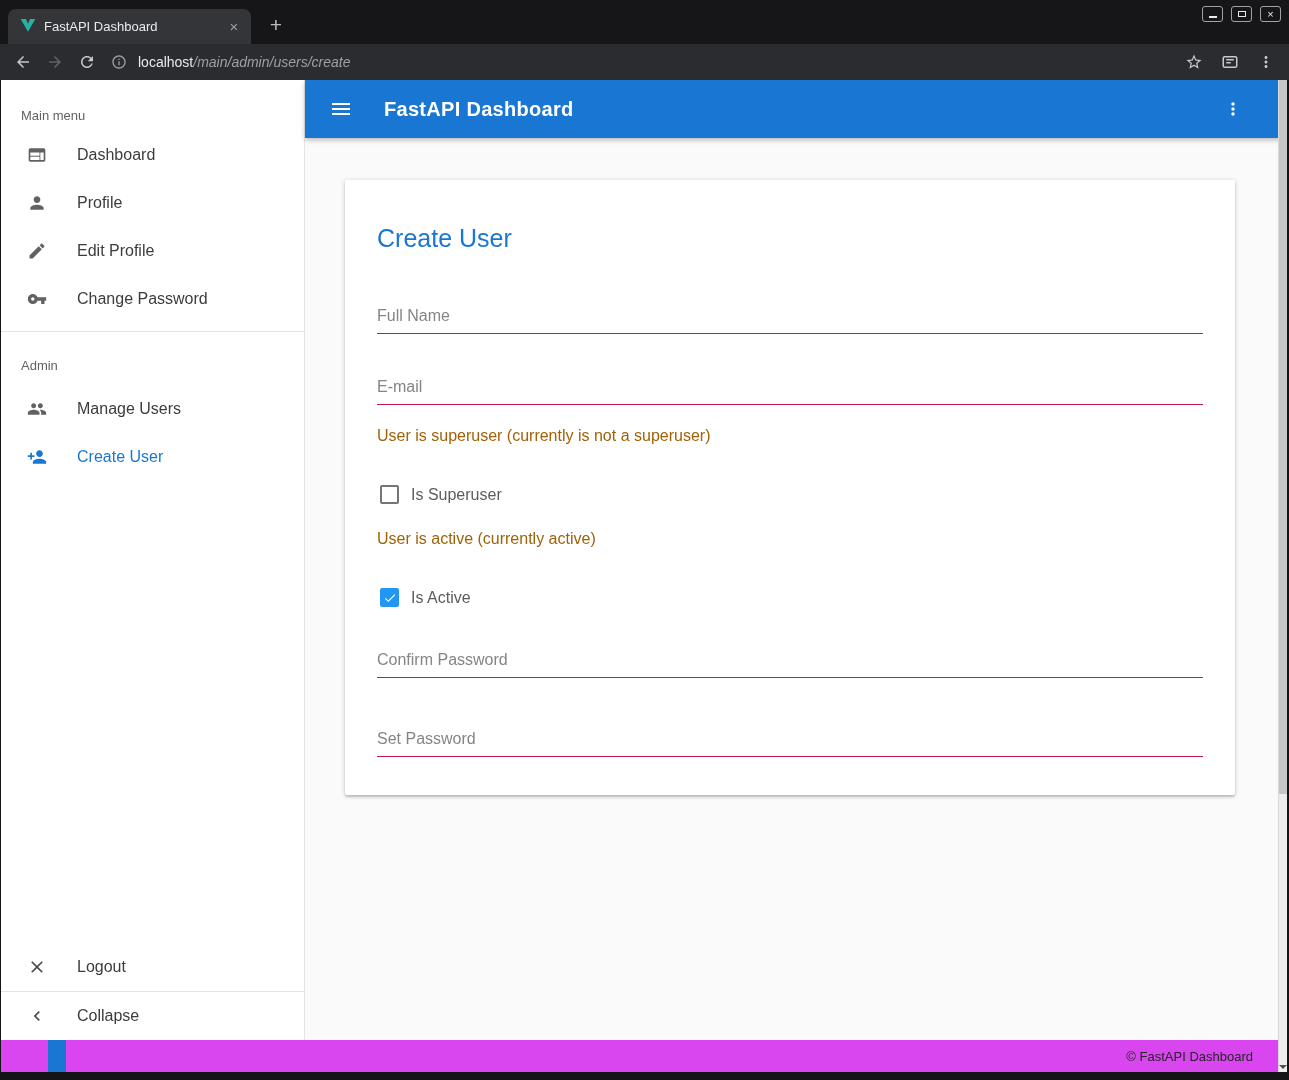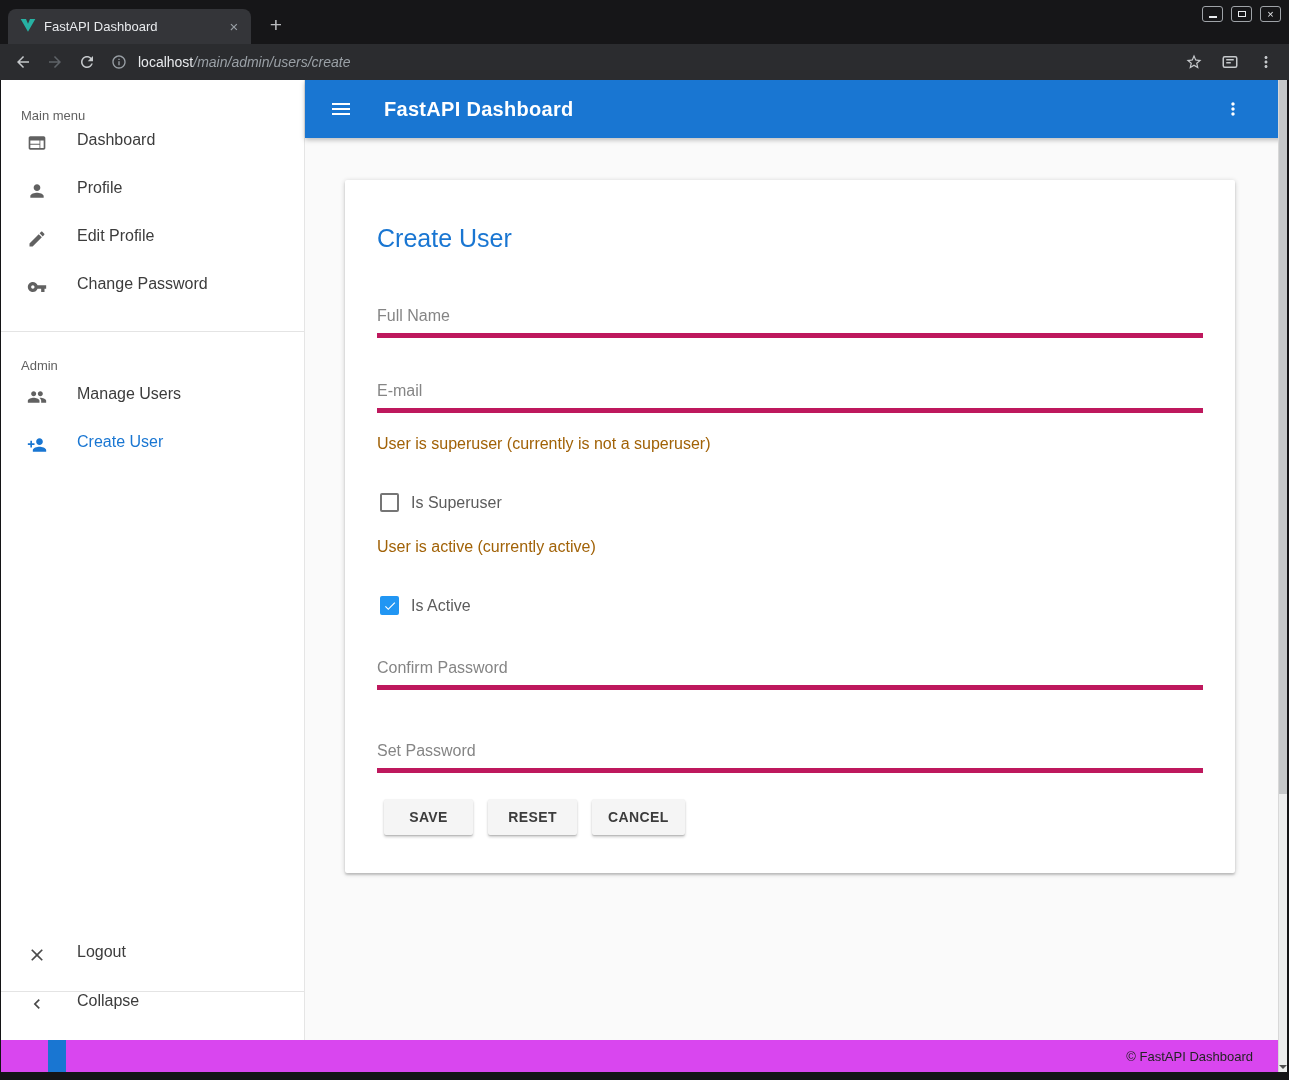"Dashboard" .side-item { align-items: flex-start -> center }
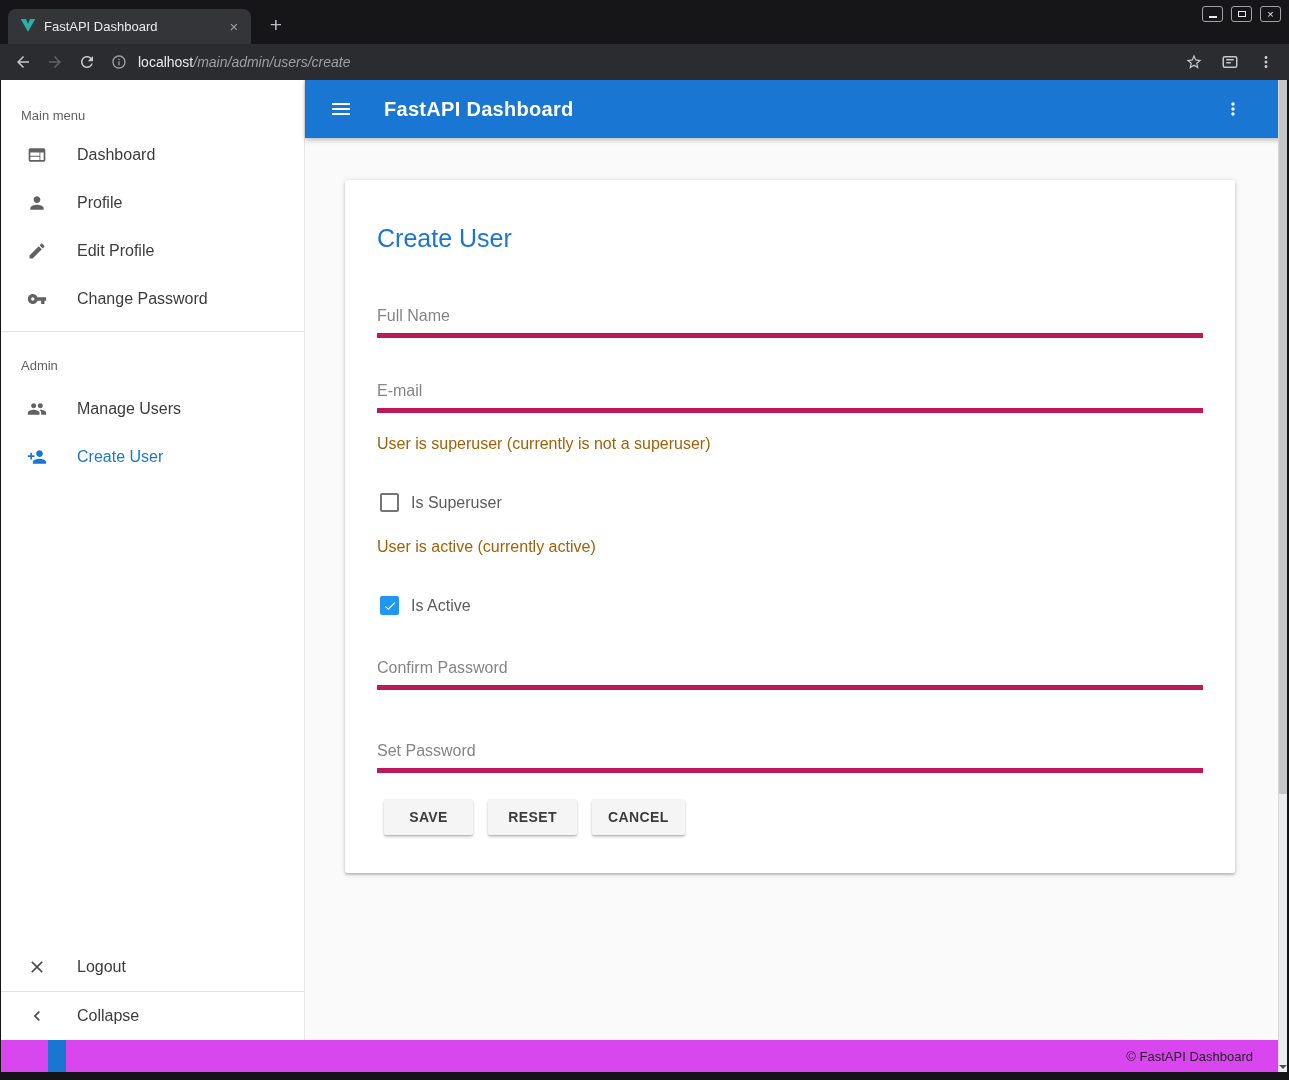"Full Name" .field input { border-bottom: 5px solid #be185d -> 1px solid #be185d }
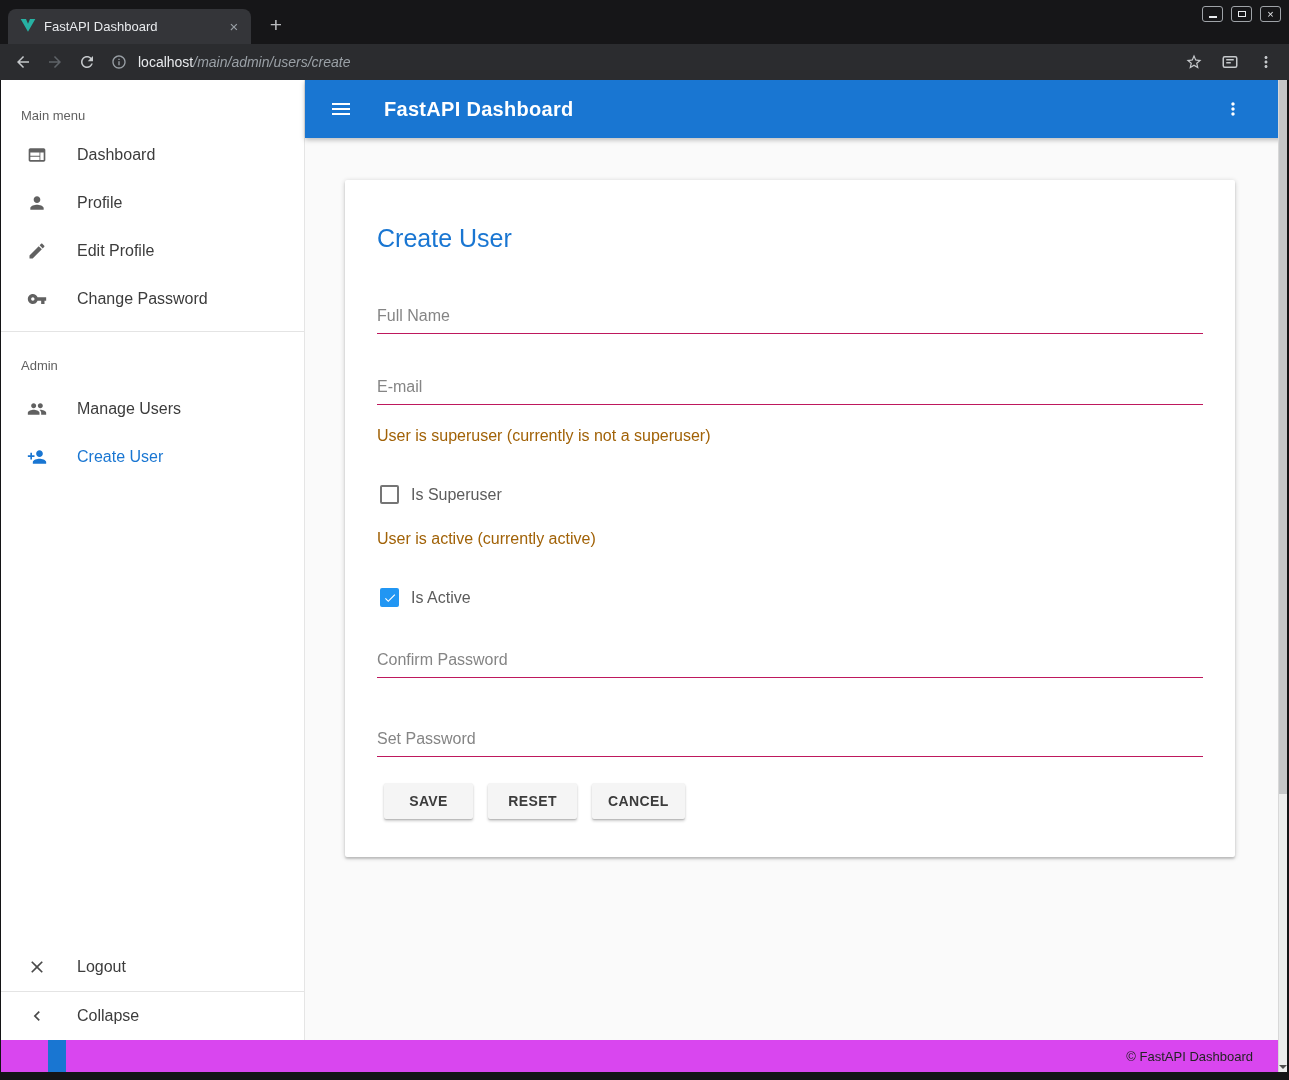"SAVE" div.btn-row { html: <div> <button>SAVE</button> <button>RESET</button> <button>CANCEL</button> </div> -> none }
